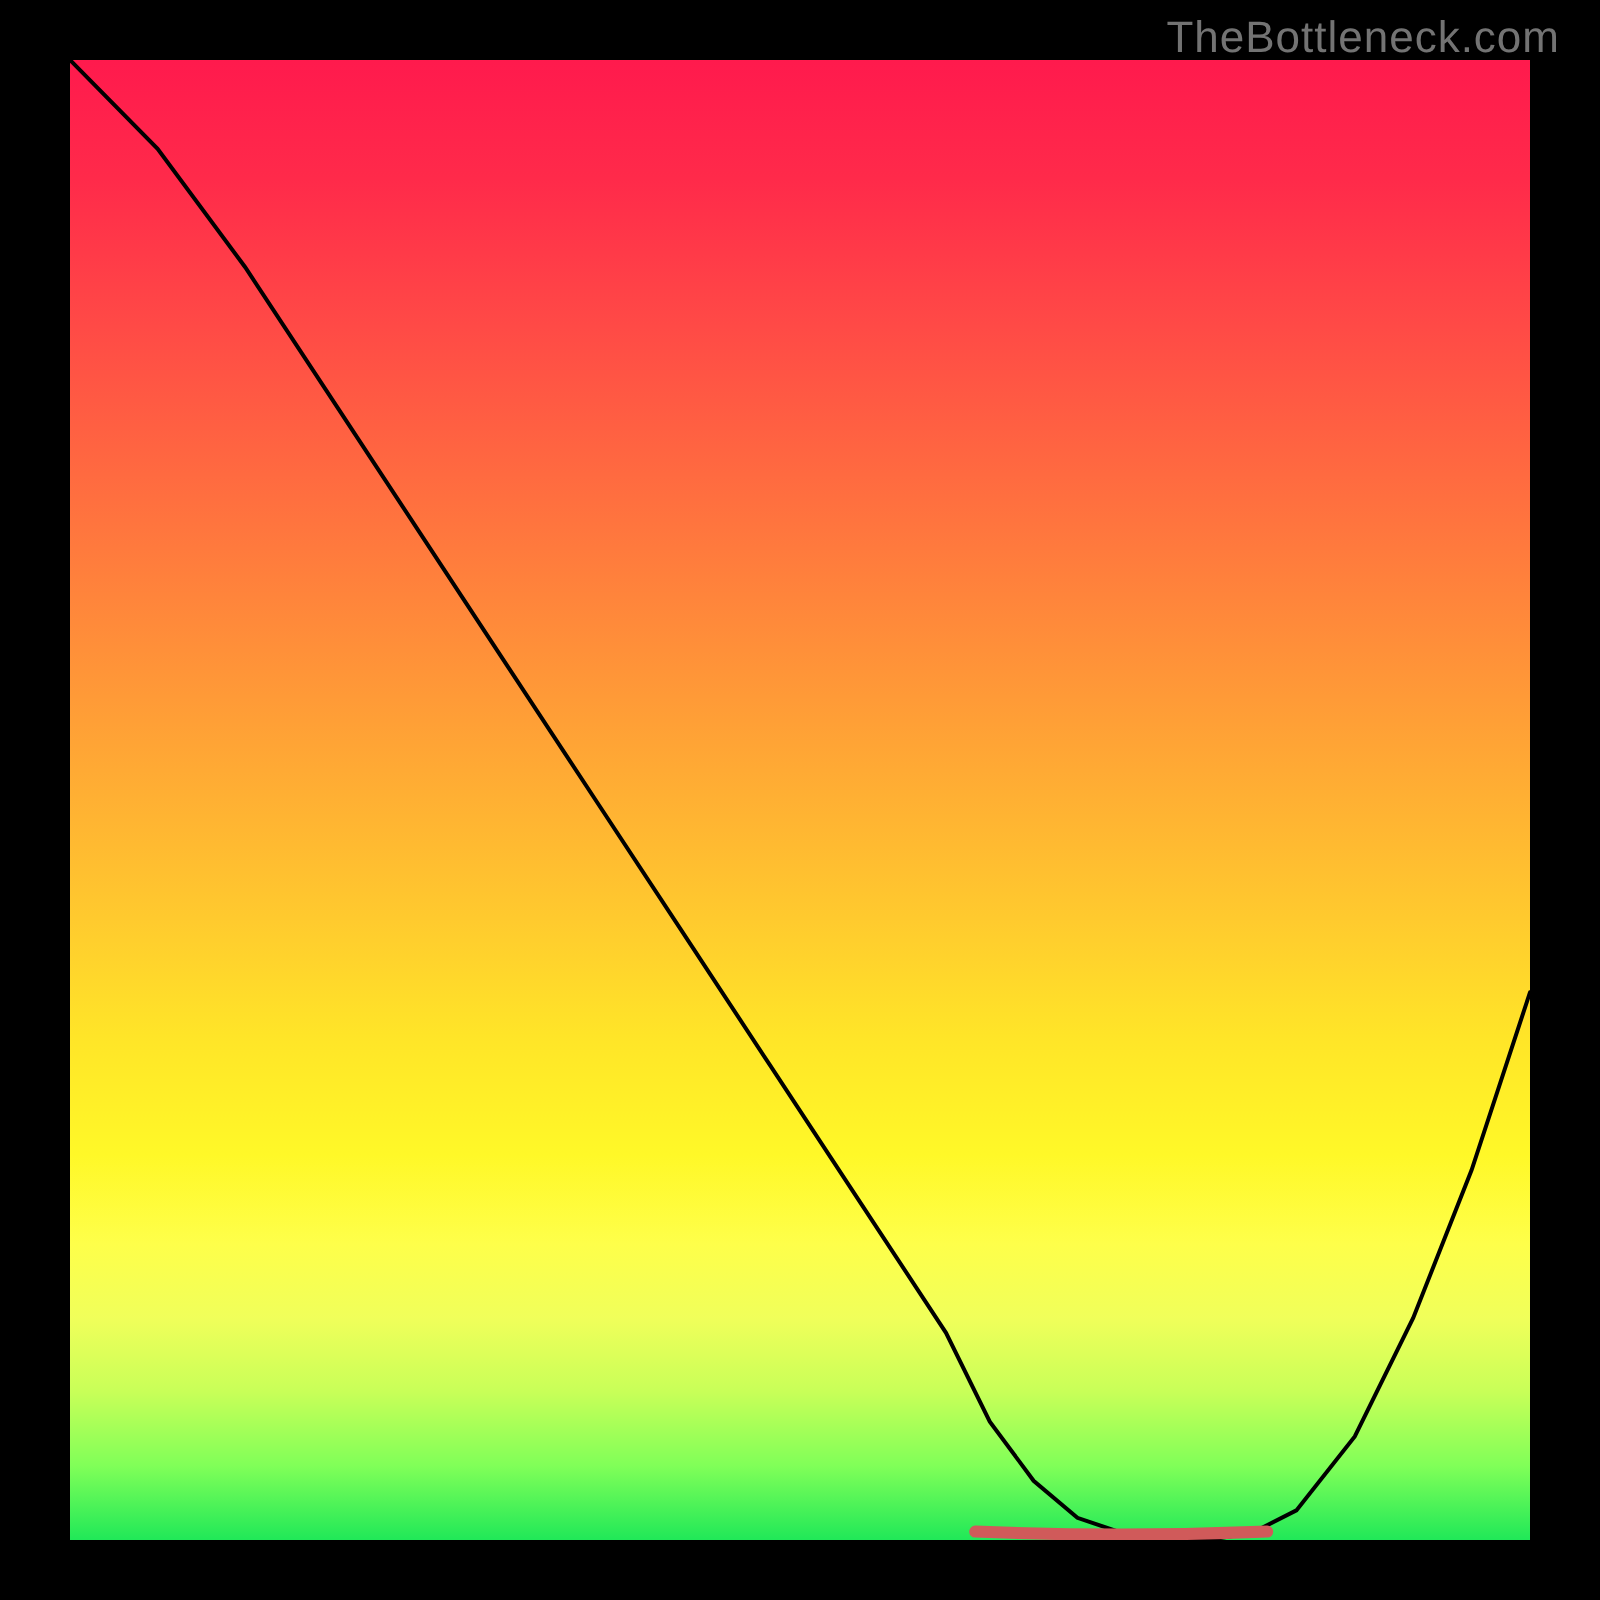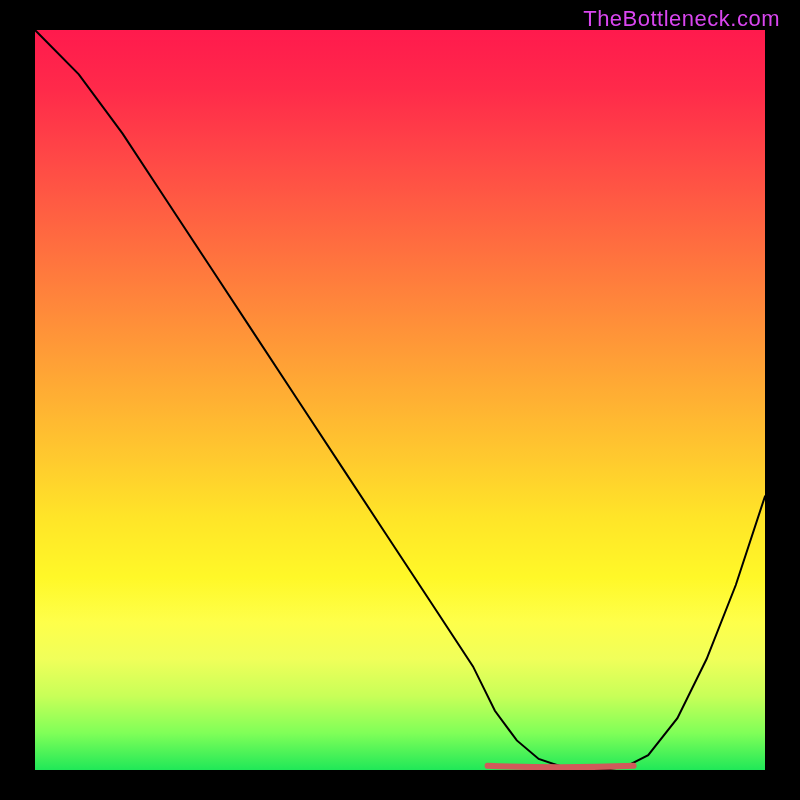"TheBottleneck.com" .watermark { color: #d946ef -> #737373 }
